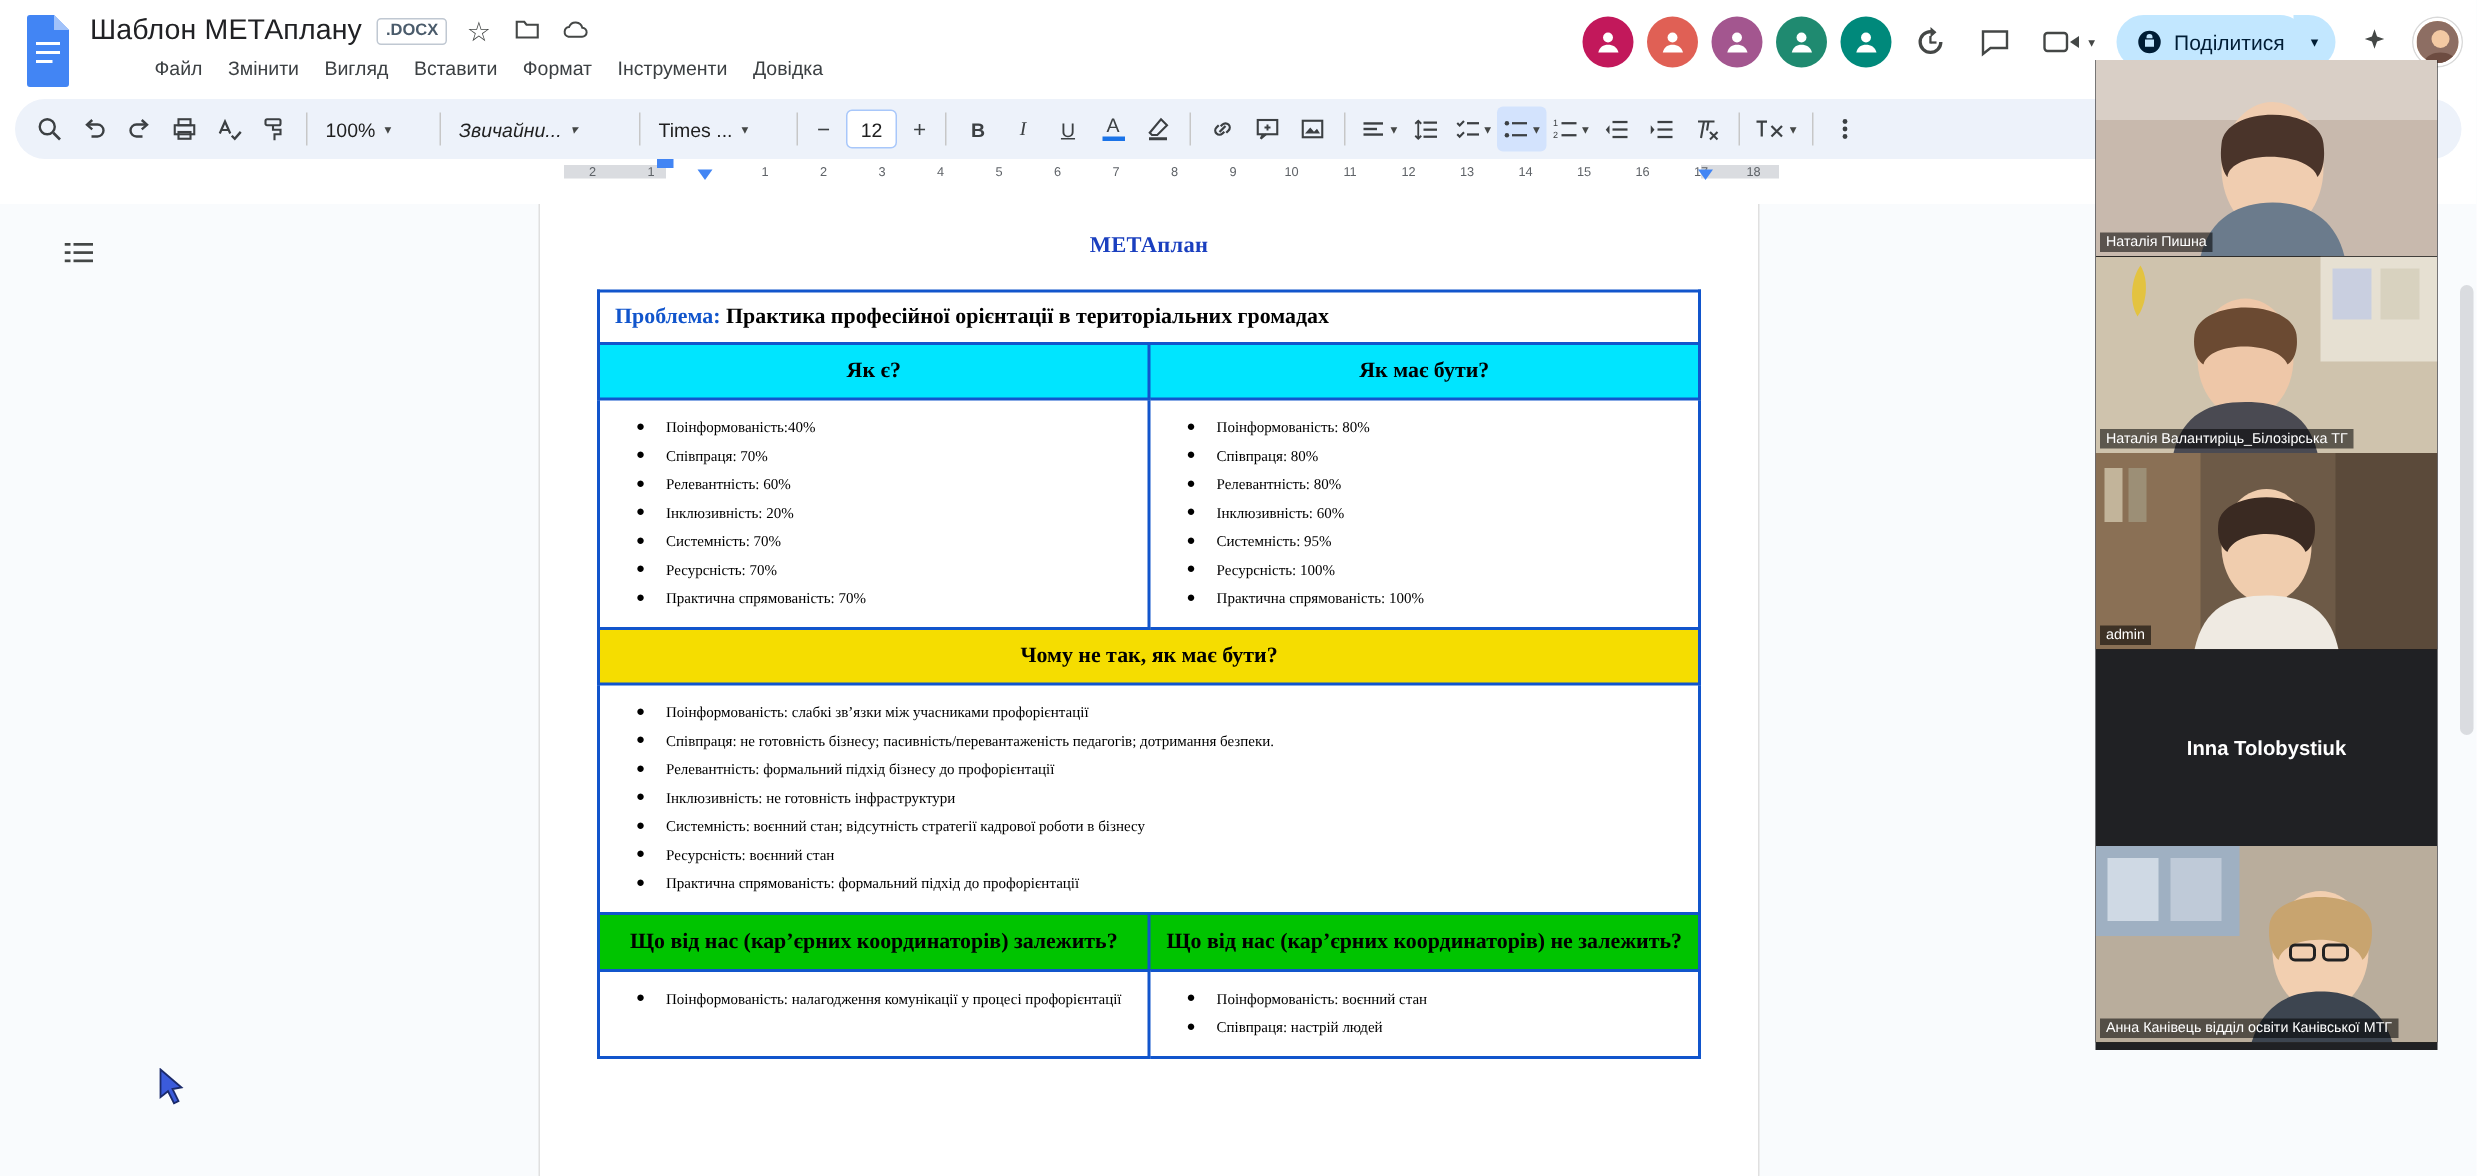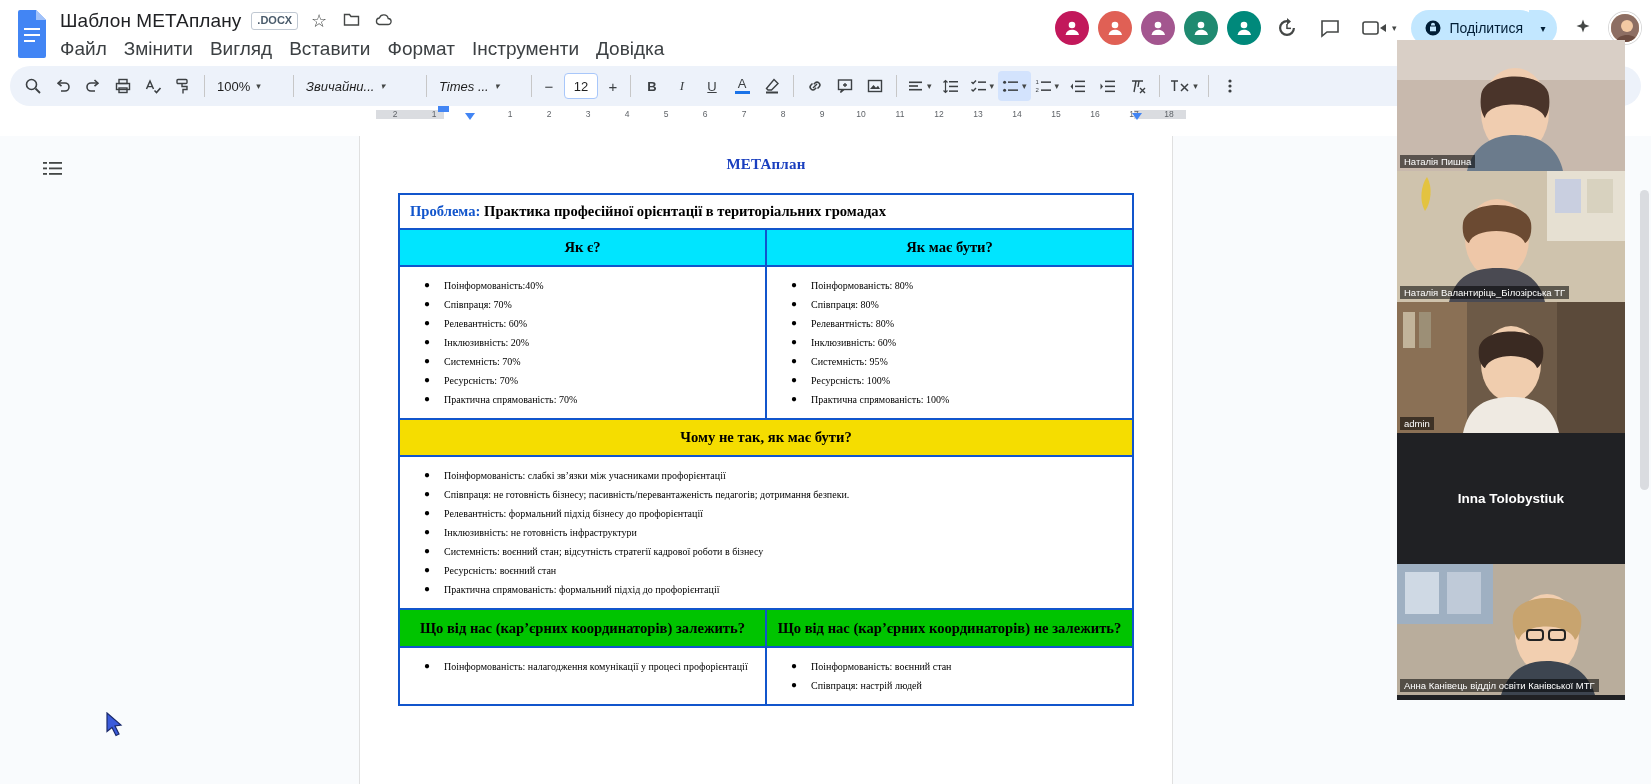"Файл" .menu-row { font-size: 19px -> 13px; margin-left: none -> 43px }
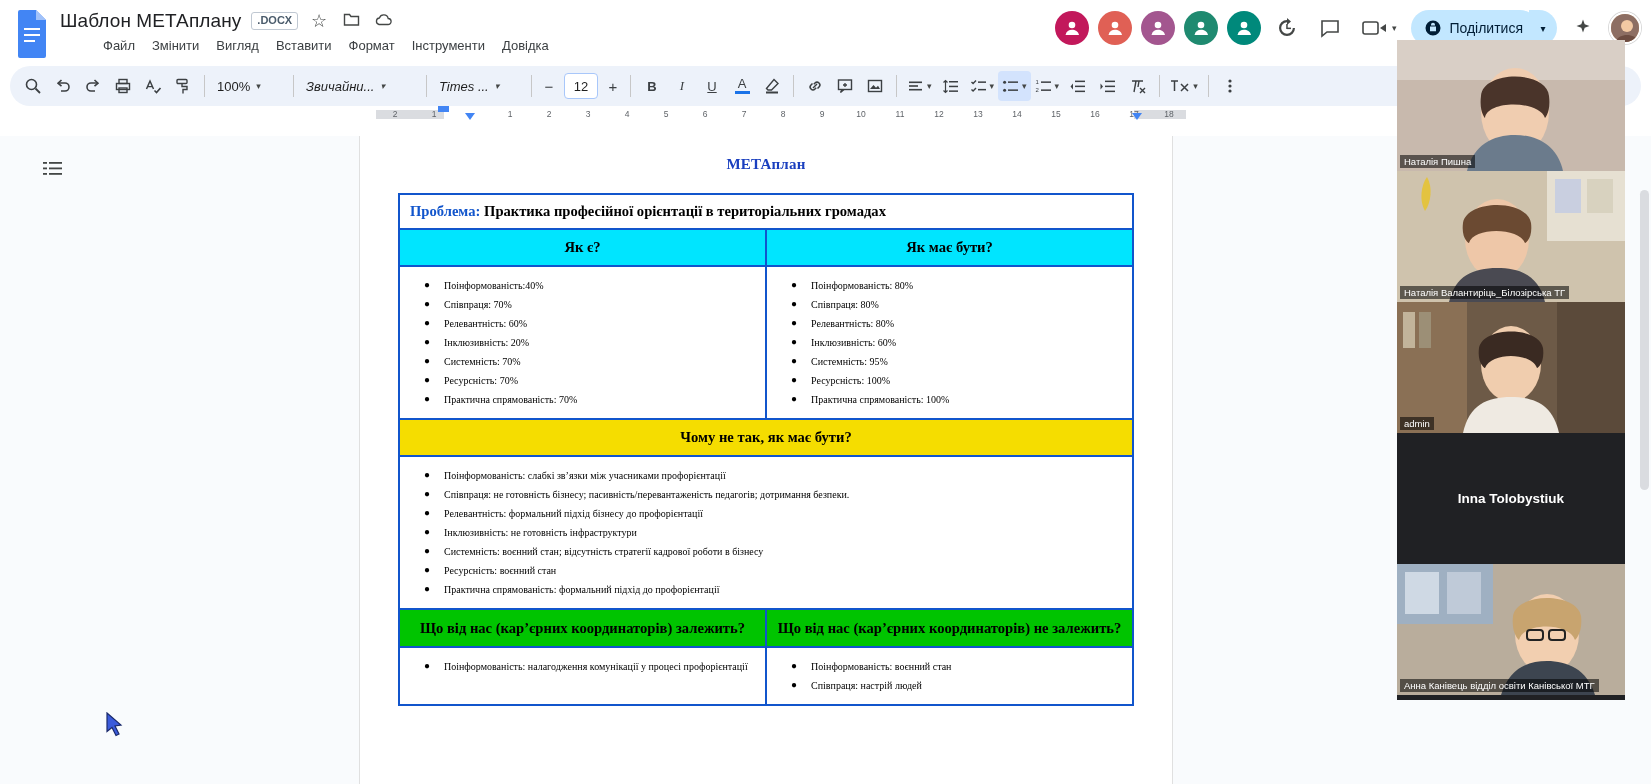"Times ..." .font-box { font-style: italic -> none }
